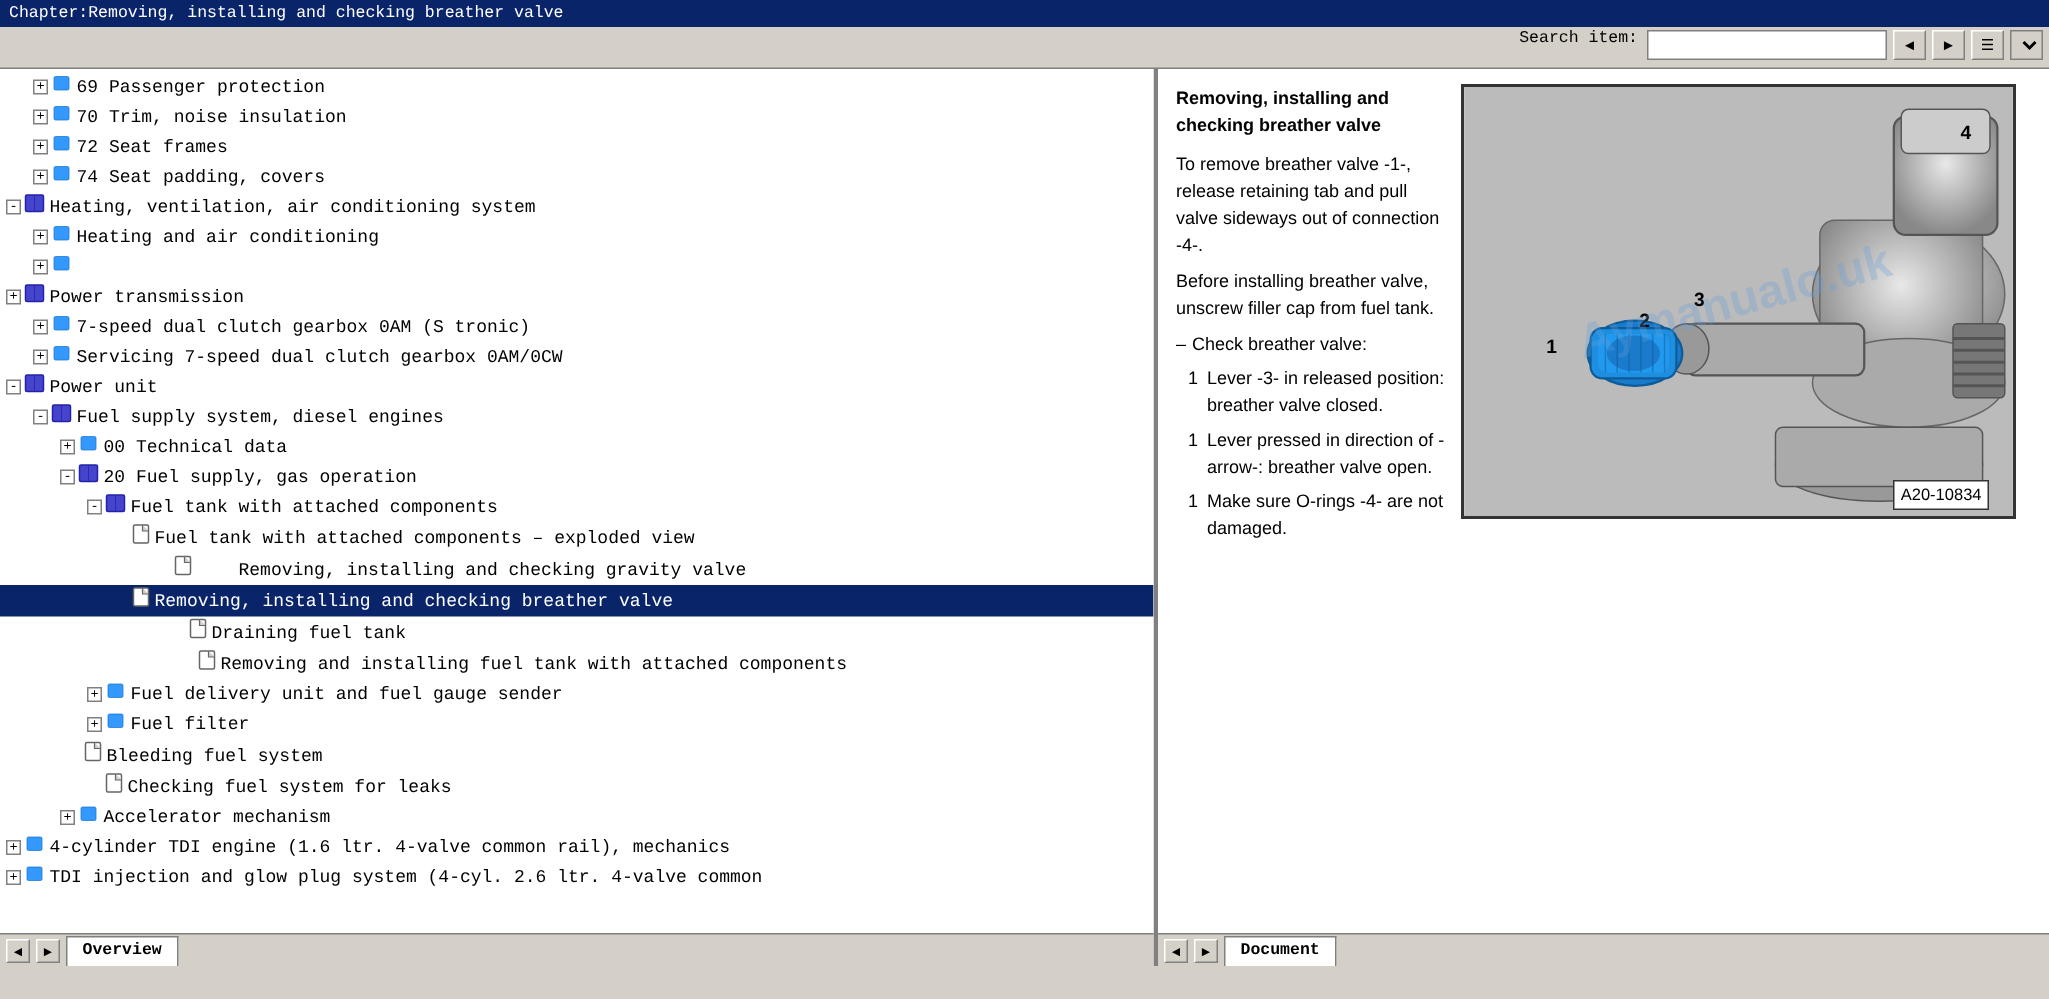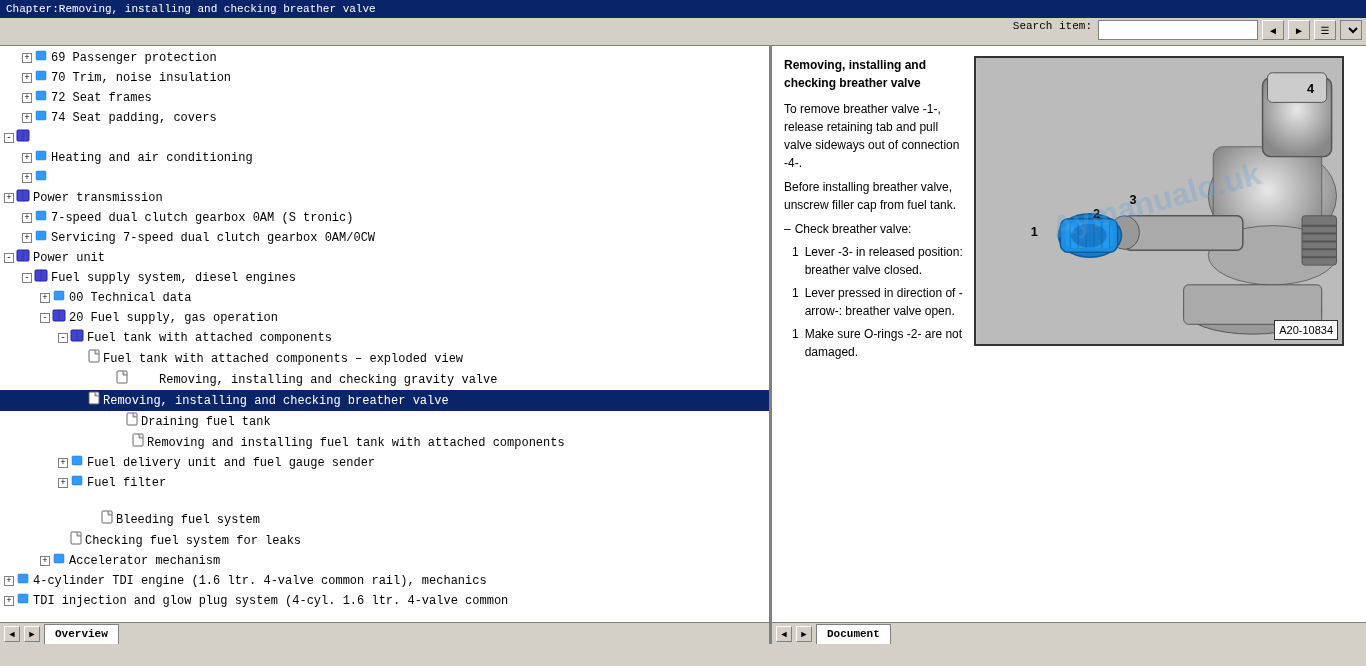"Heating, ventilation, air conditioning" span { html: none -> <span>Heating, ventilation, air conditioning system</span> }
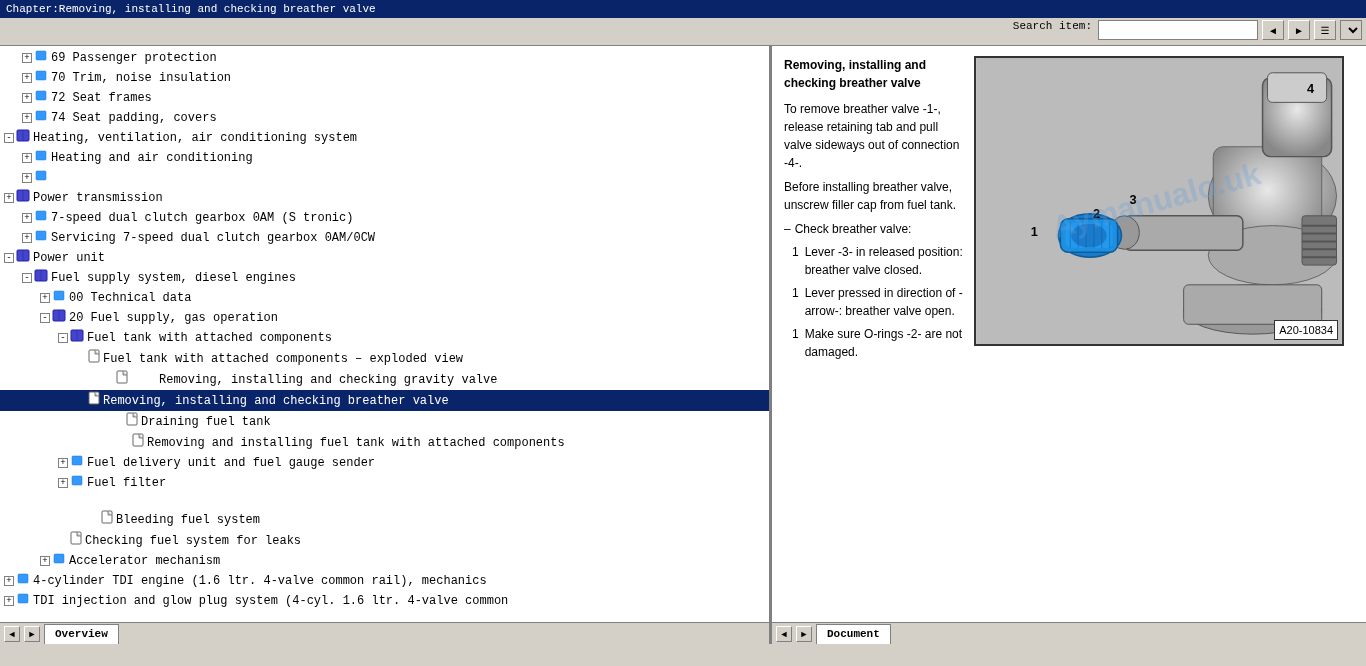"Make sure O-rings -2- are" span { text: -2- -> -4- }
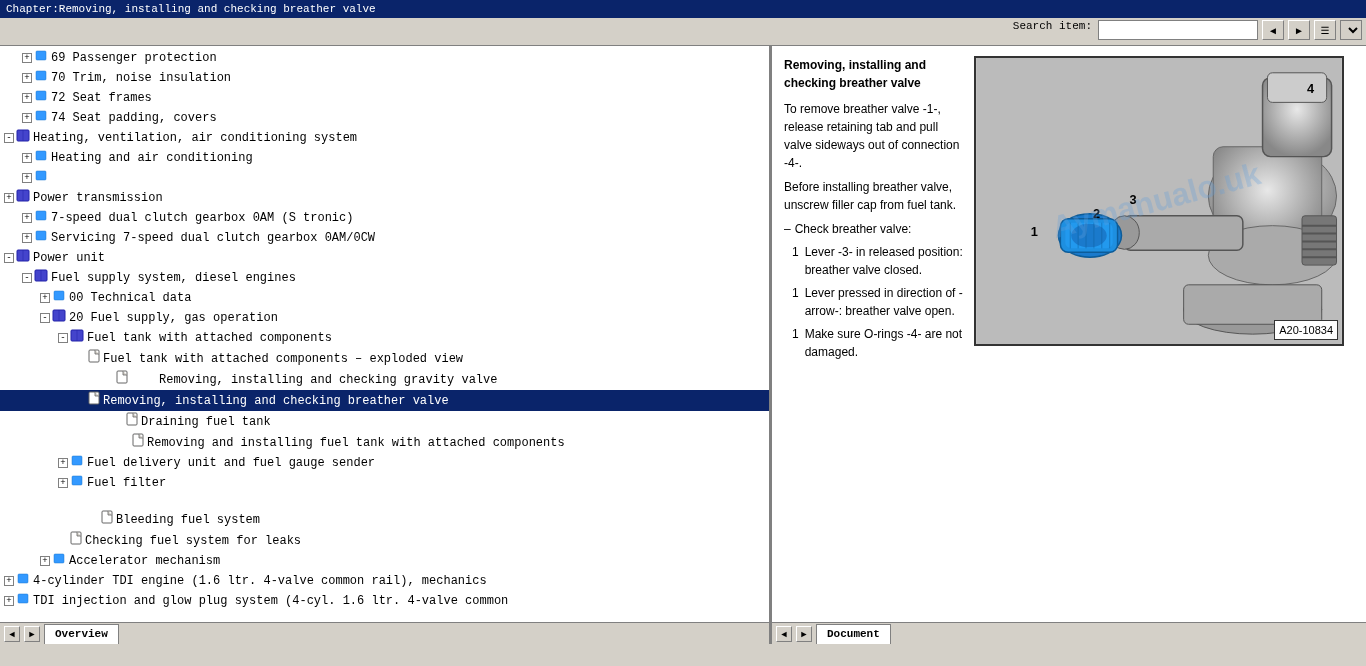"A20-10834" .doc-image-label { right: 4px -> 16px }
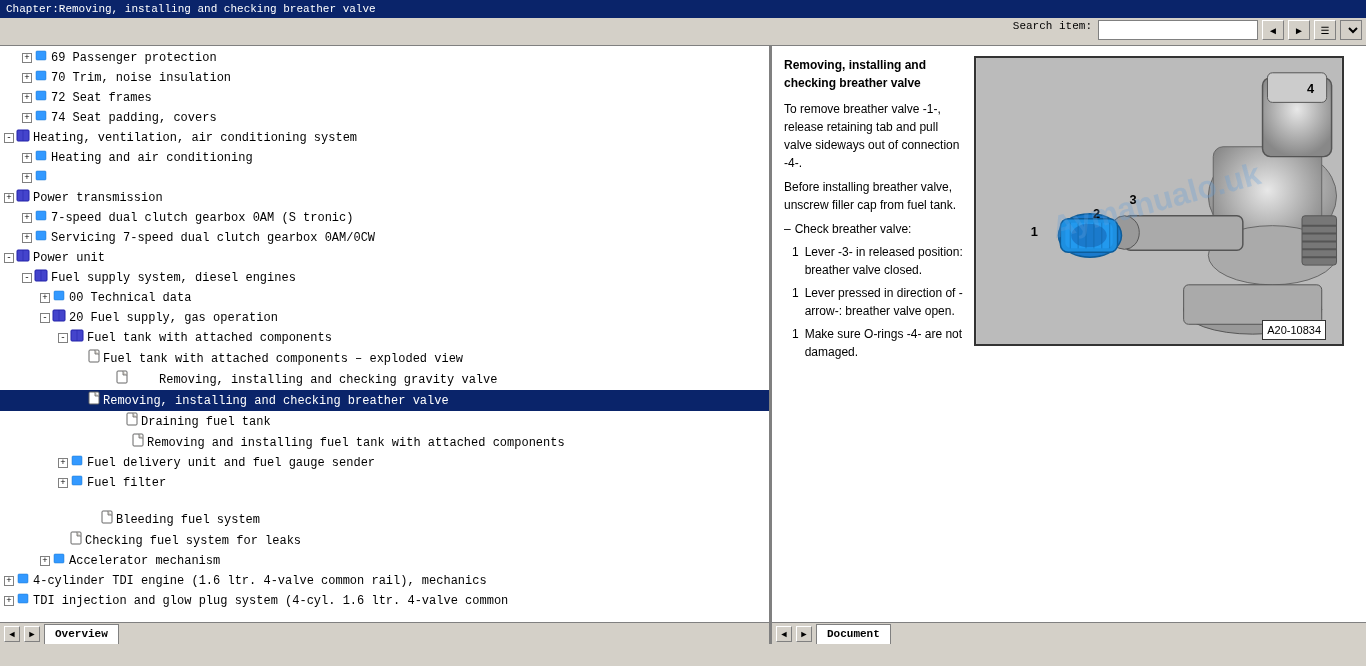"Bleeding fuel system" div.tree-item { margin-top: 16px -> none; padding-left: 89px -> 44px }
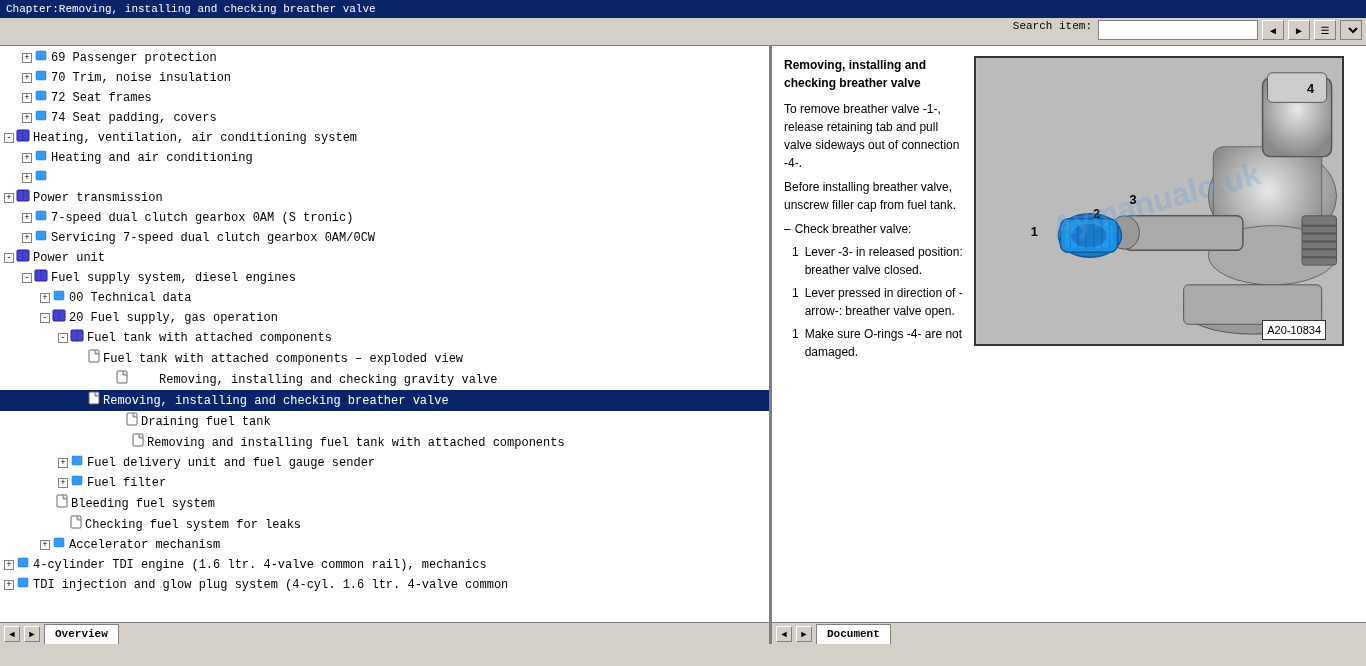"TDI injection and glow plug" span { text: 1.6 -> 2.6 }
